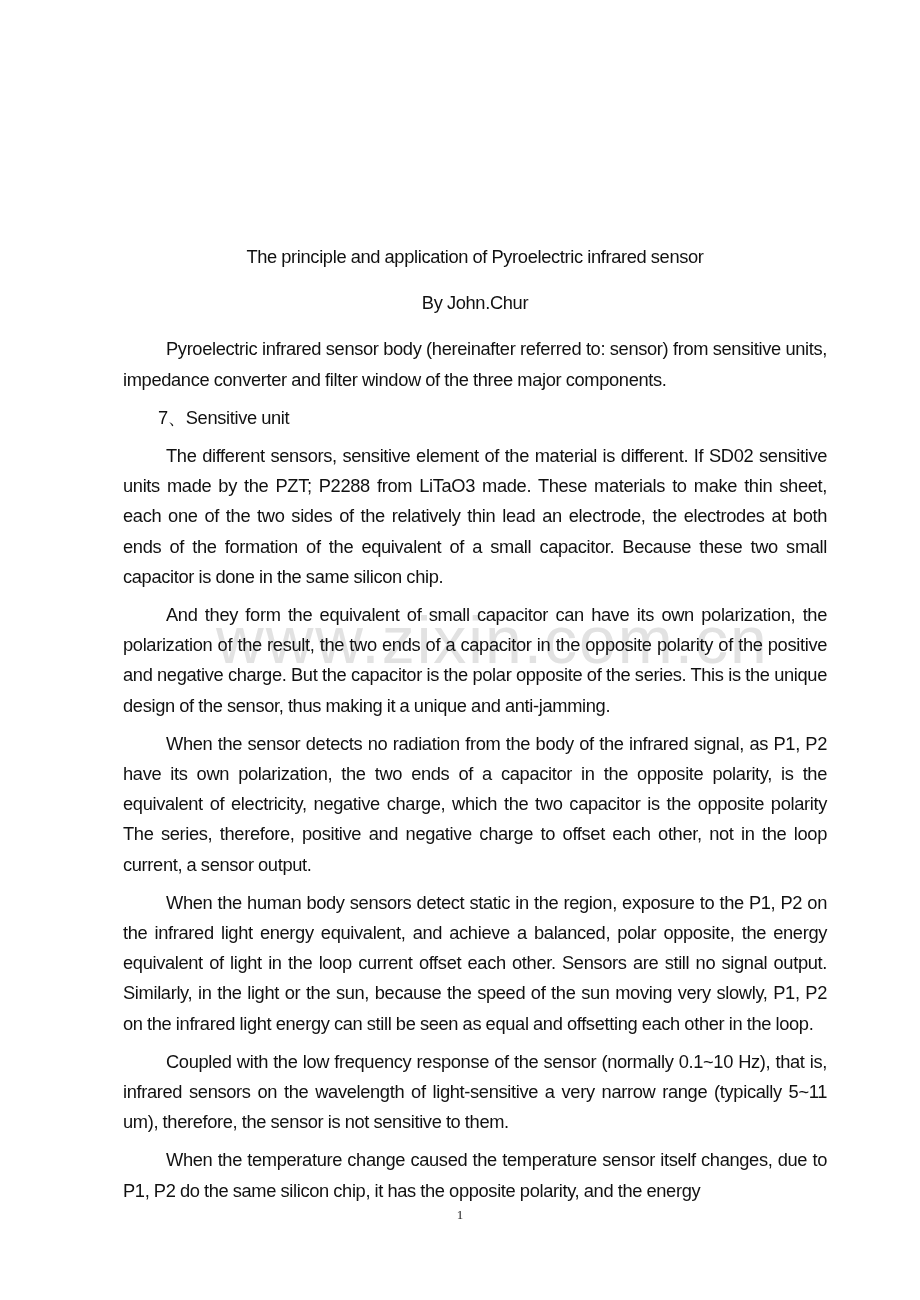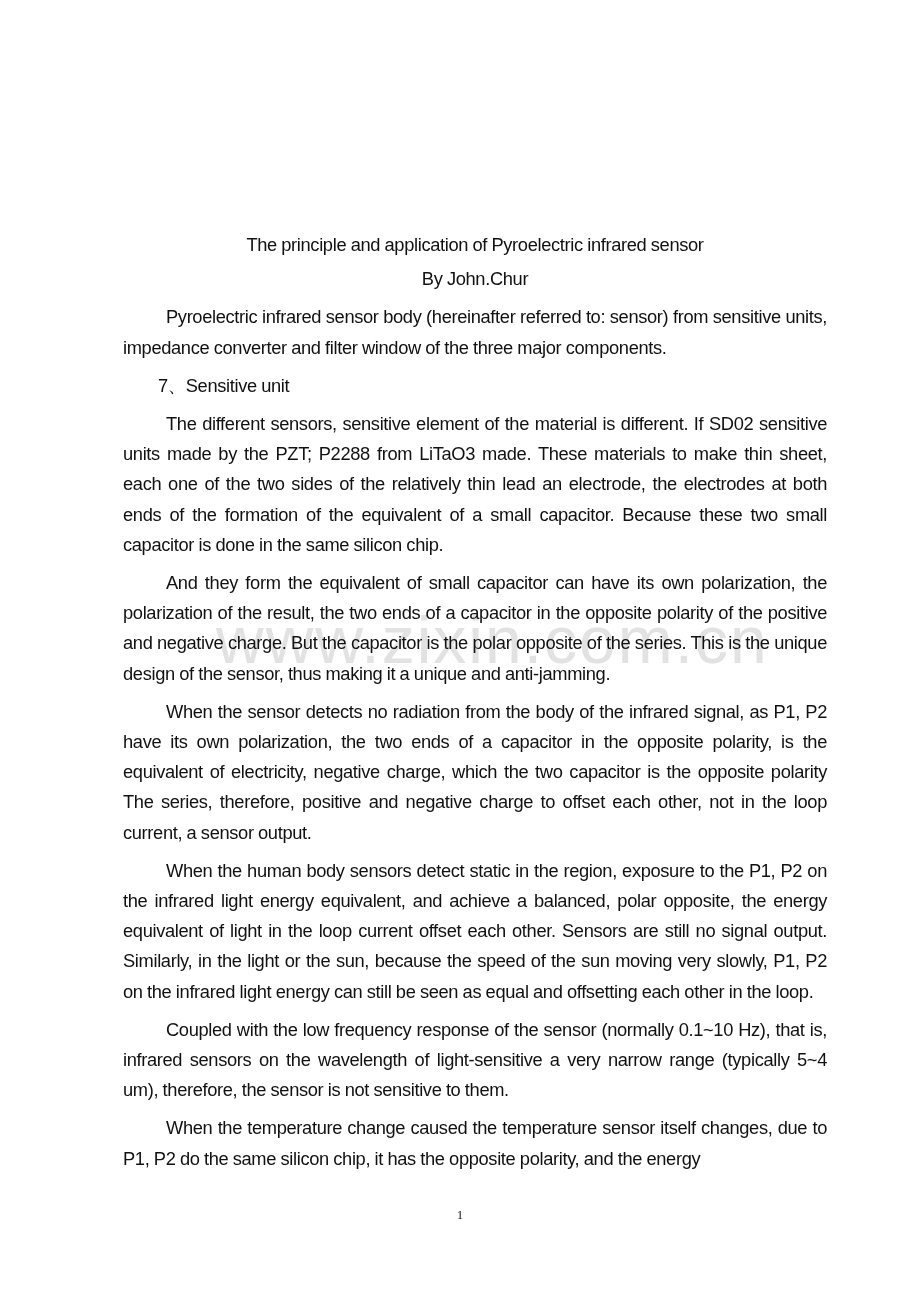"The principle and application of" .title, .author { margin: 4px -> 16px }
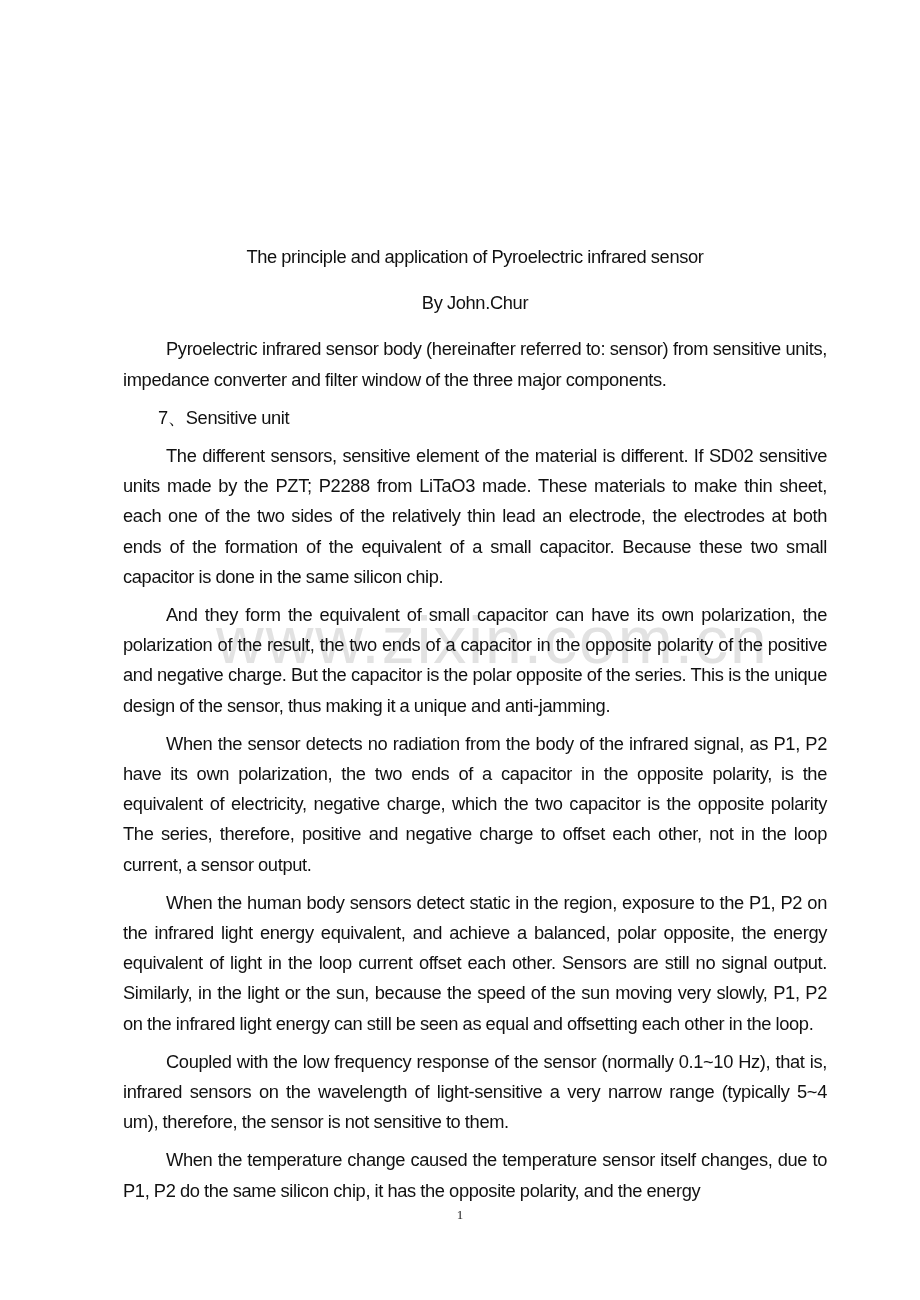"Coupled with the low frequency" p.para { text: 4 -> 11 }
